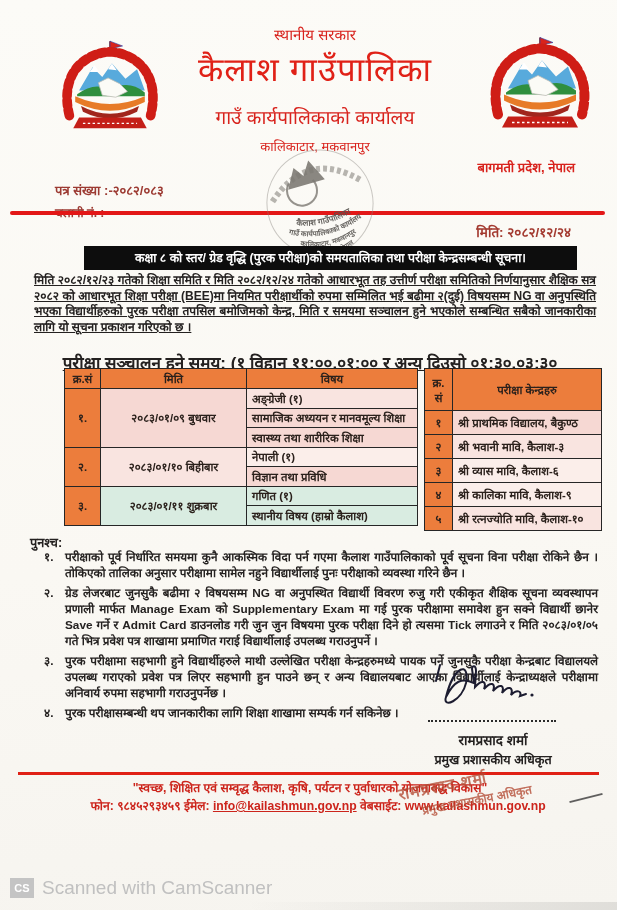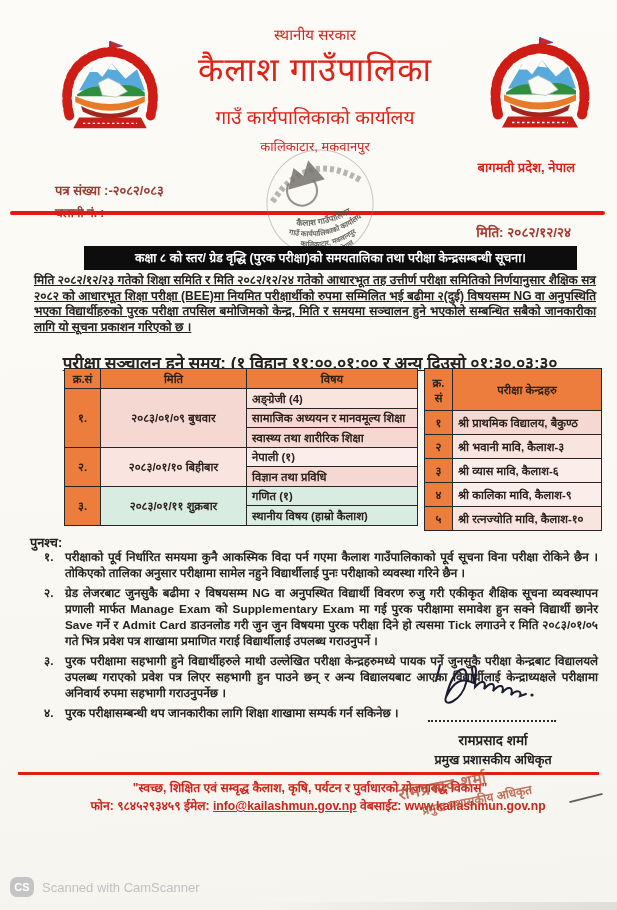"अङ्ग्रेजी (4)" td.bg-pink2 { text: 4 -> १ }
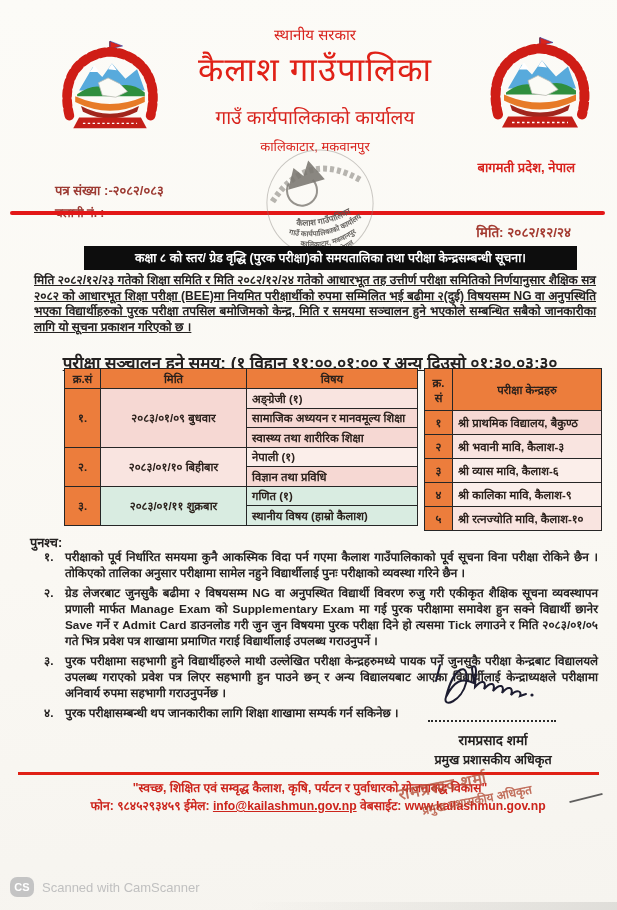"CS" .cs-badge { border-radius: 7px -> 0 }
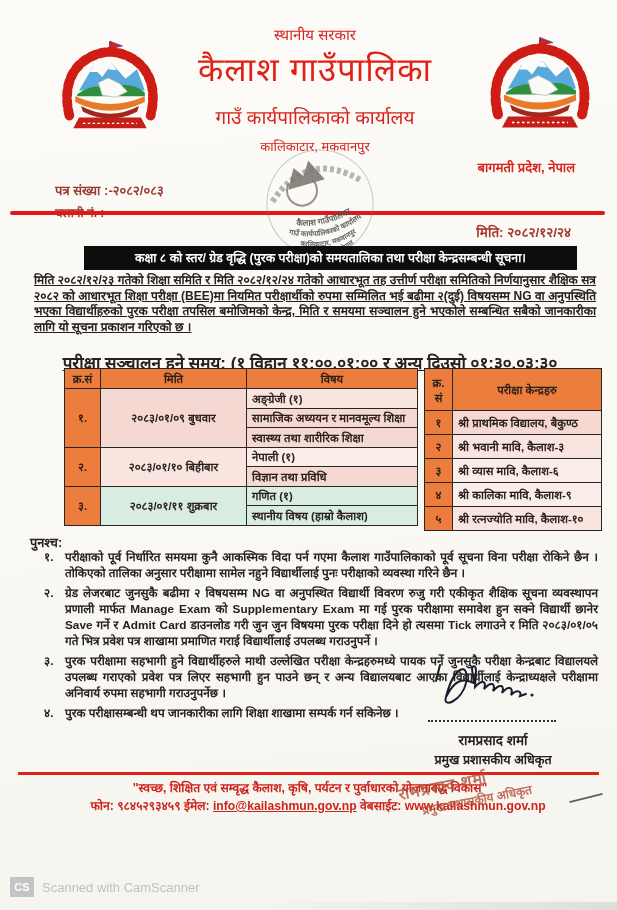"Scanned with CamScanner" .cs-text { font-size: 13px -> 19px }
